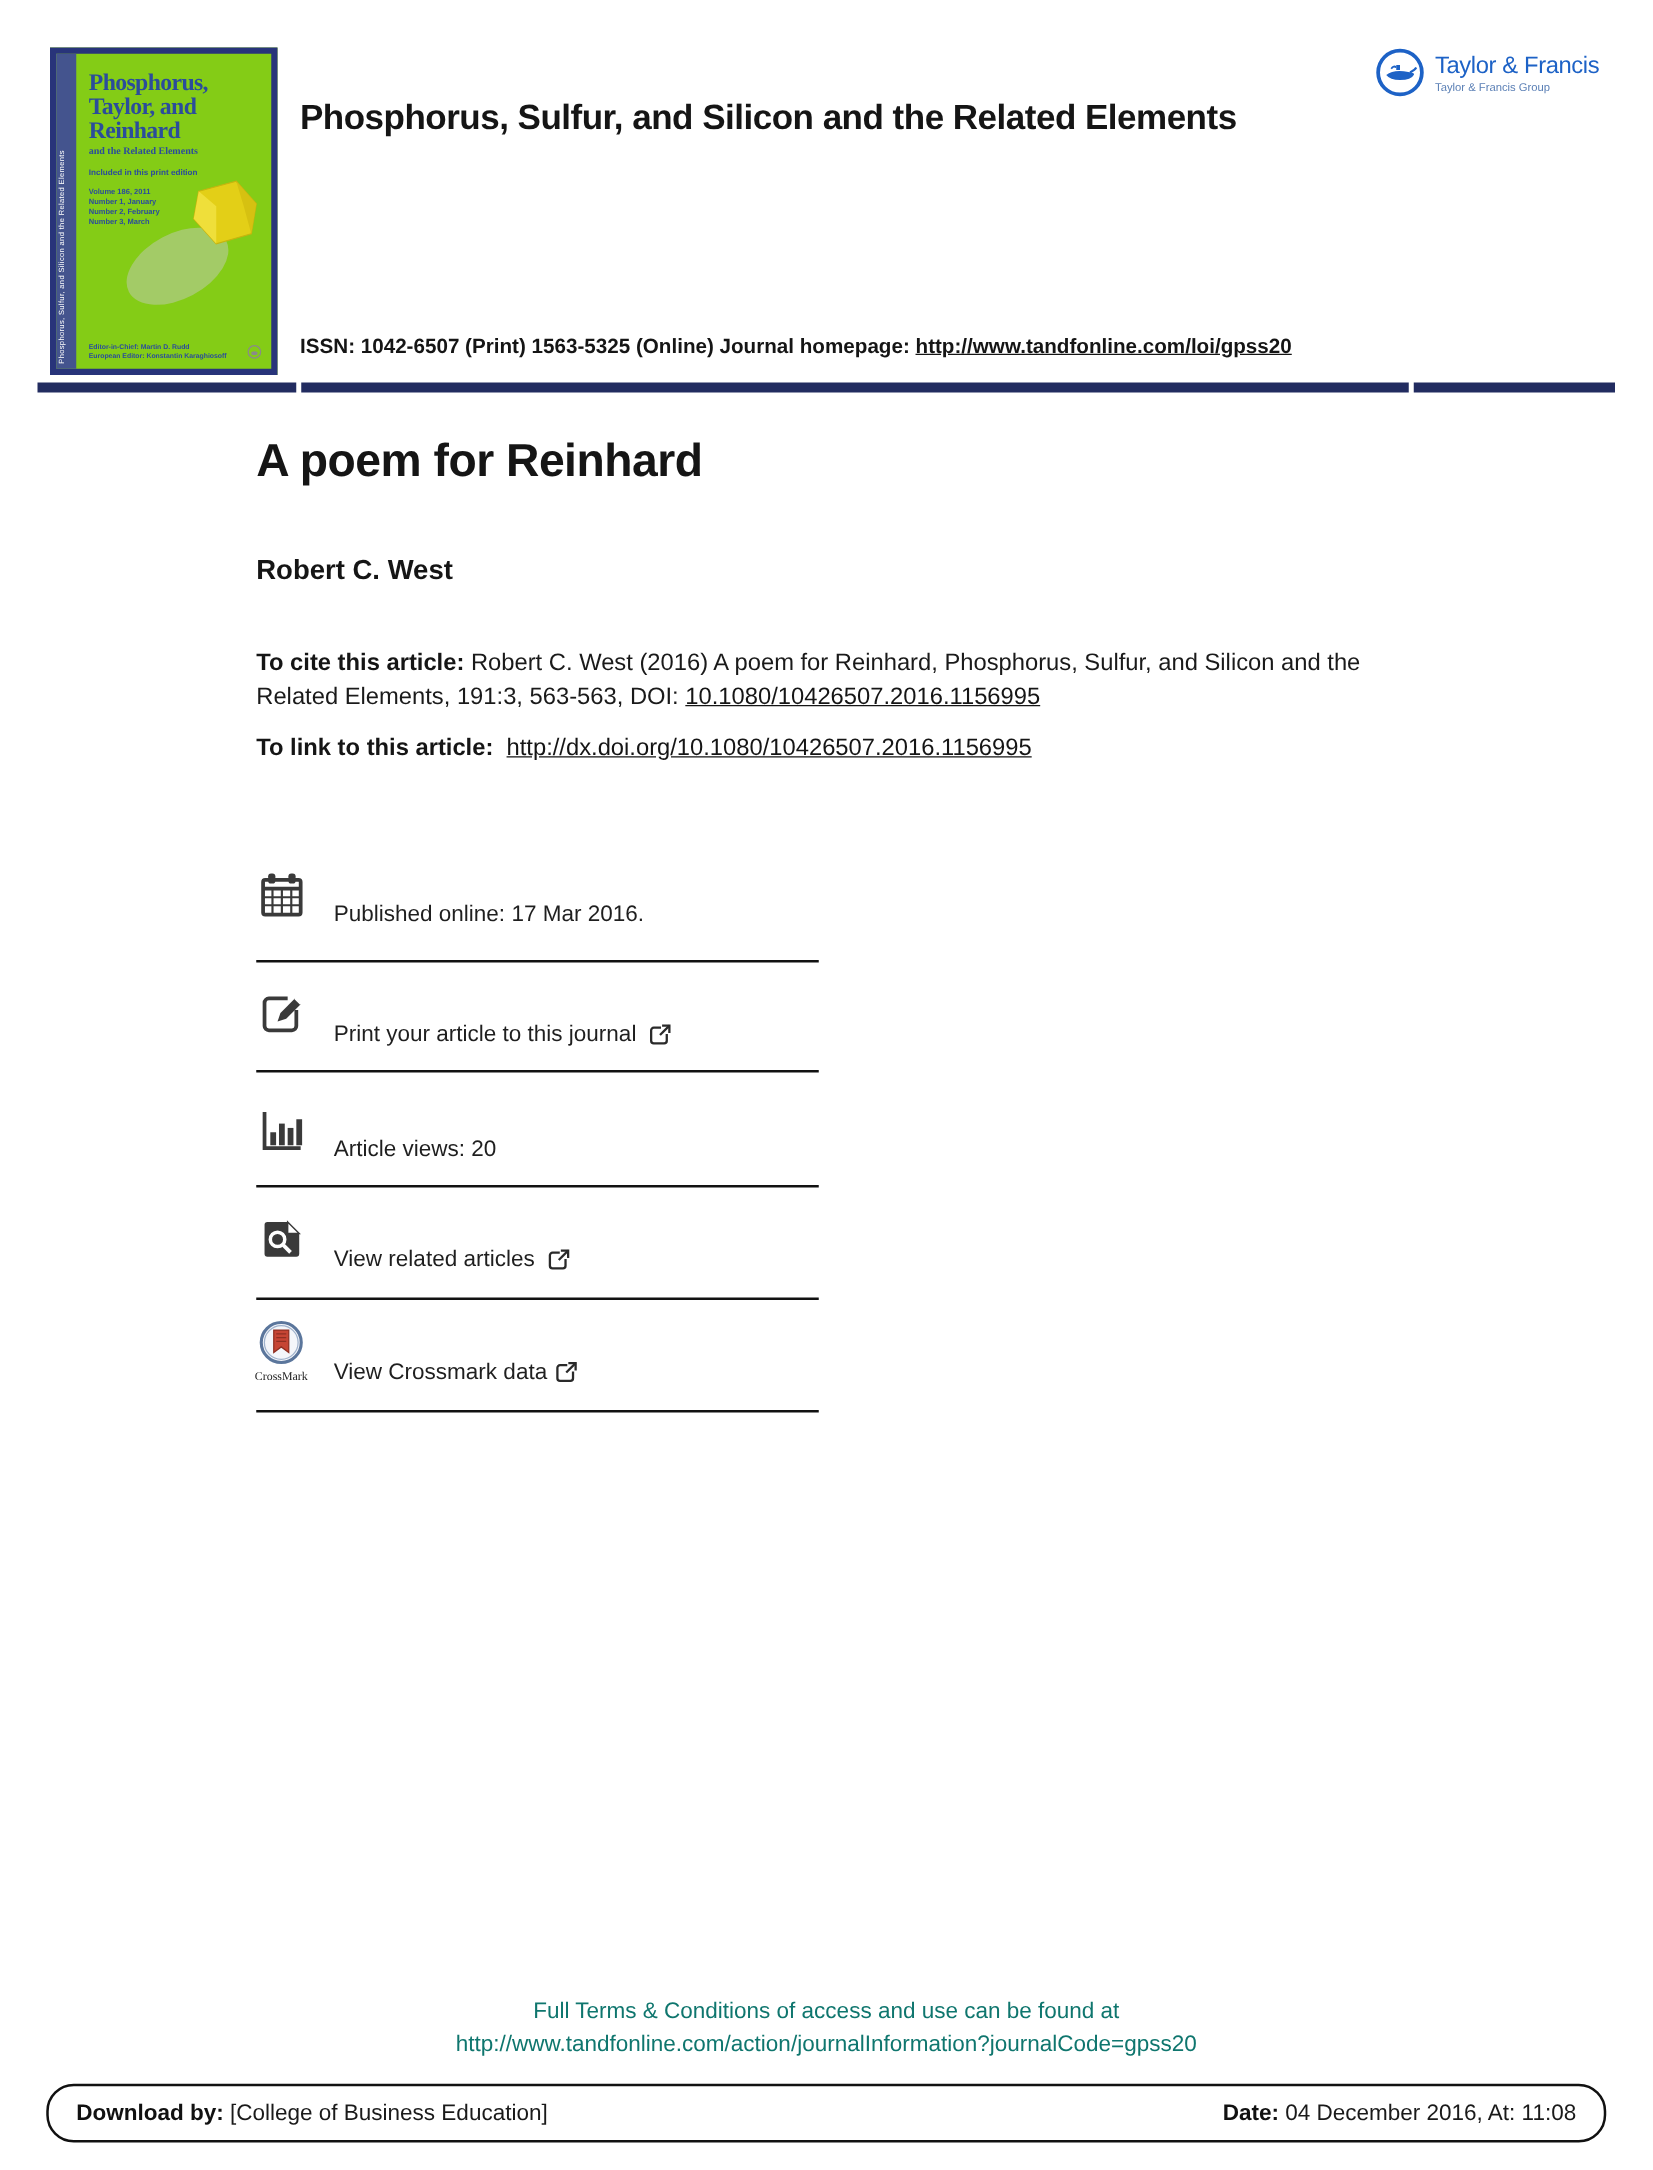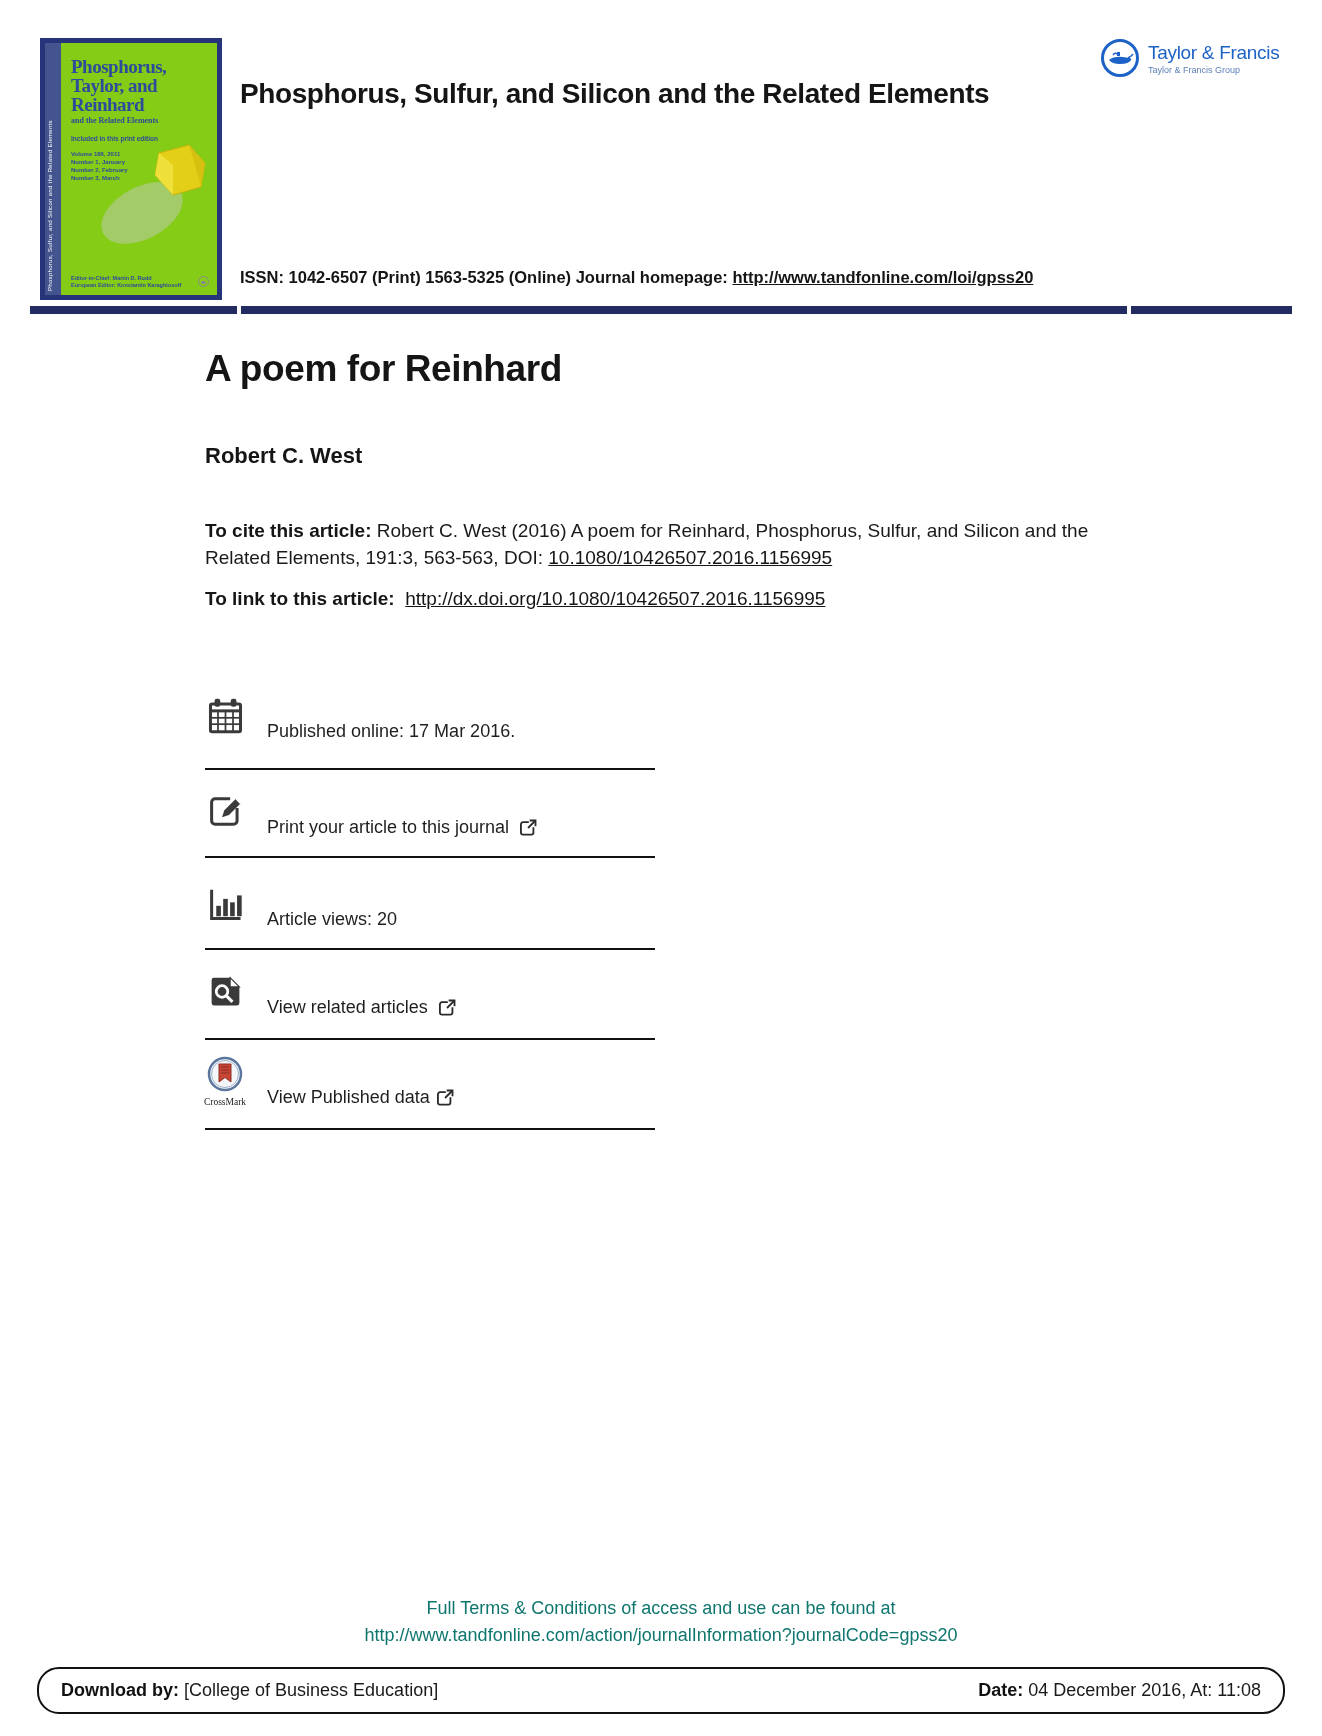"View Published data" span { text: Published -> Crossmark }
